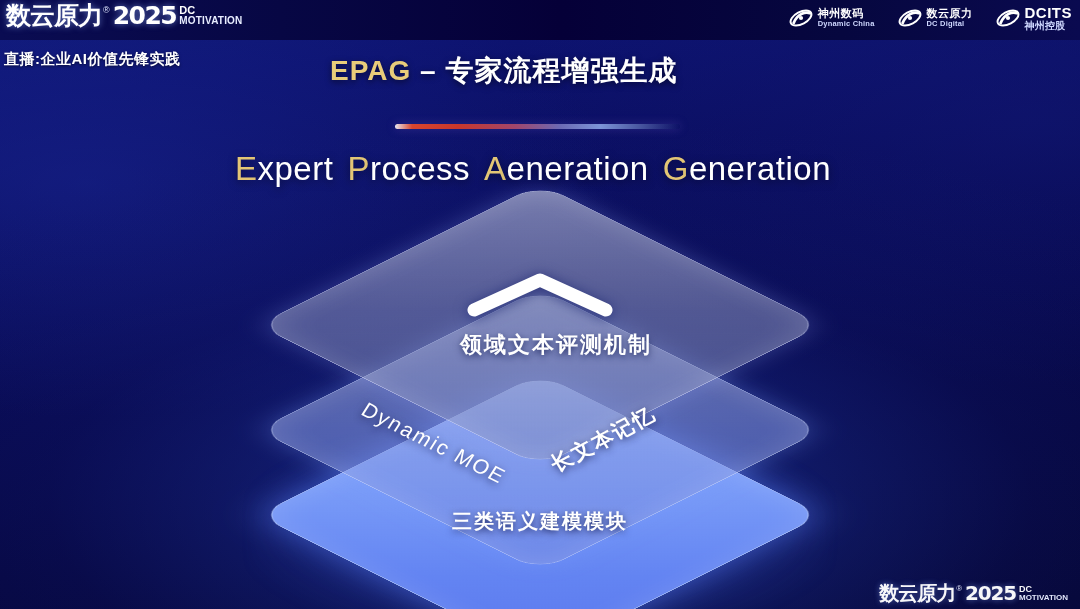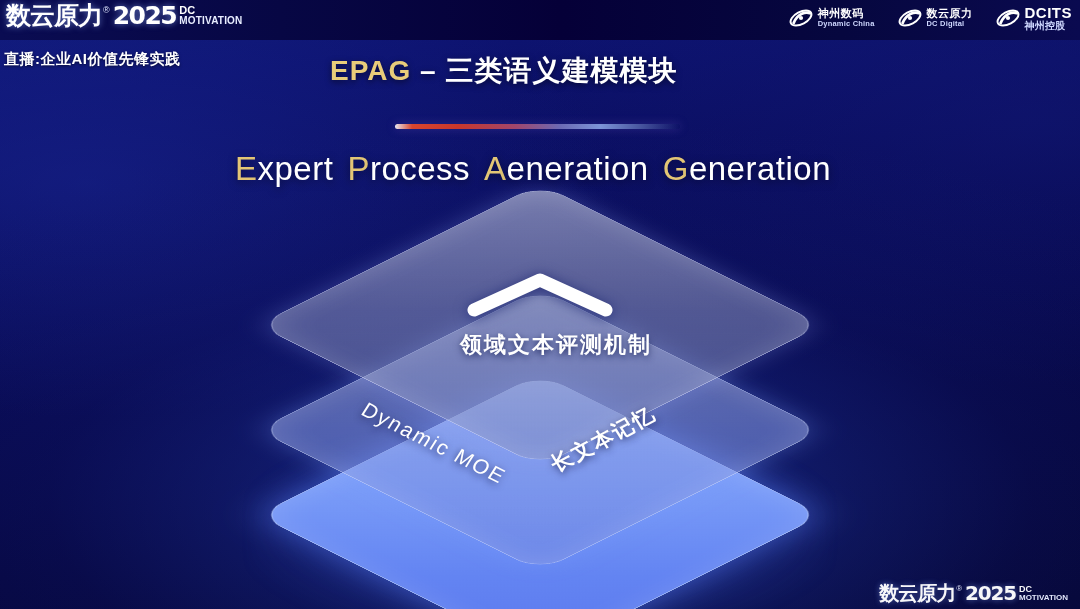"三类语义建模模块" span.hl-white { text: 三类语义建模模块 -> 专家流程增强生成 }
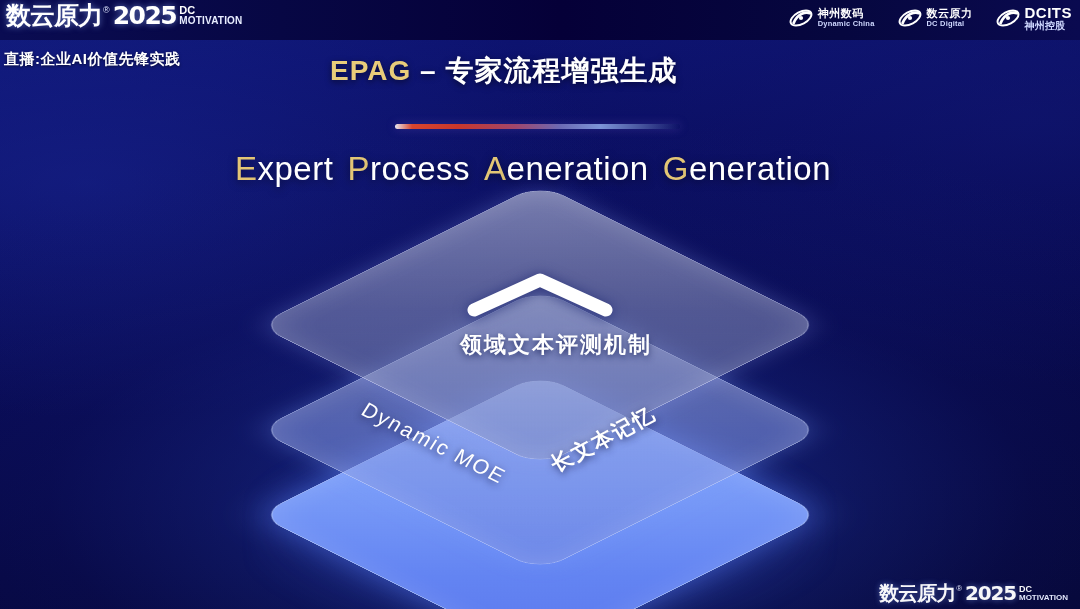"三类语义建模模块" div.stack-label { html: none -> <div>三类语义建模模块</div> }
